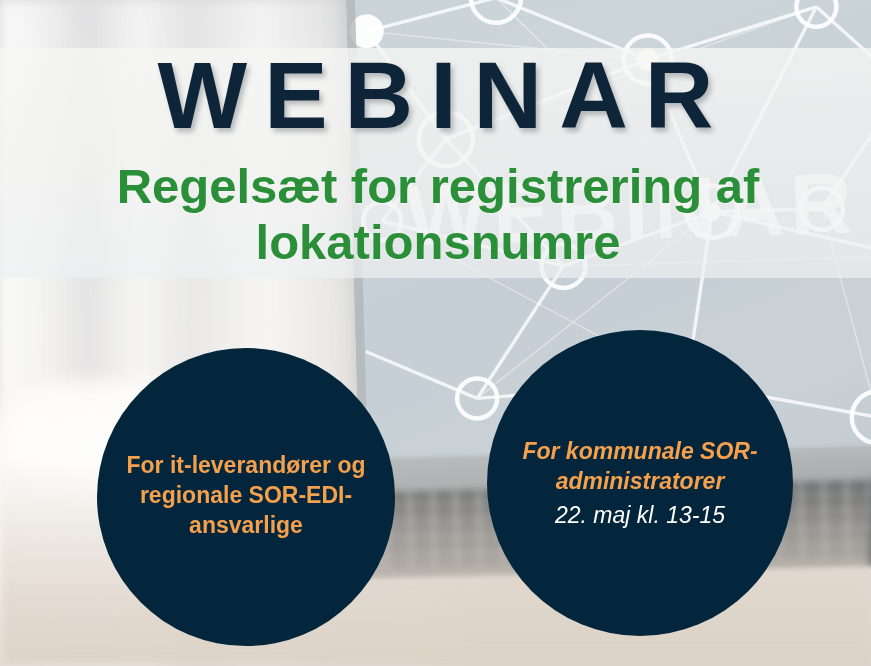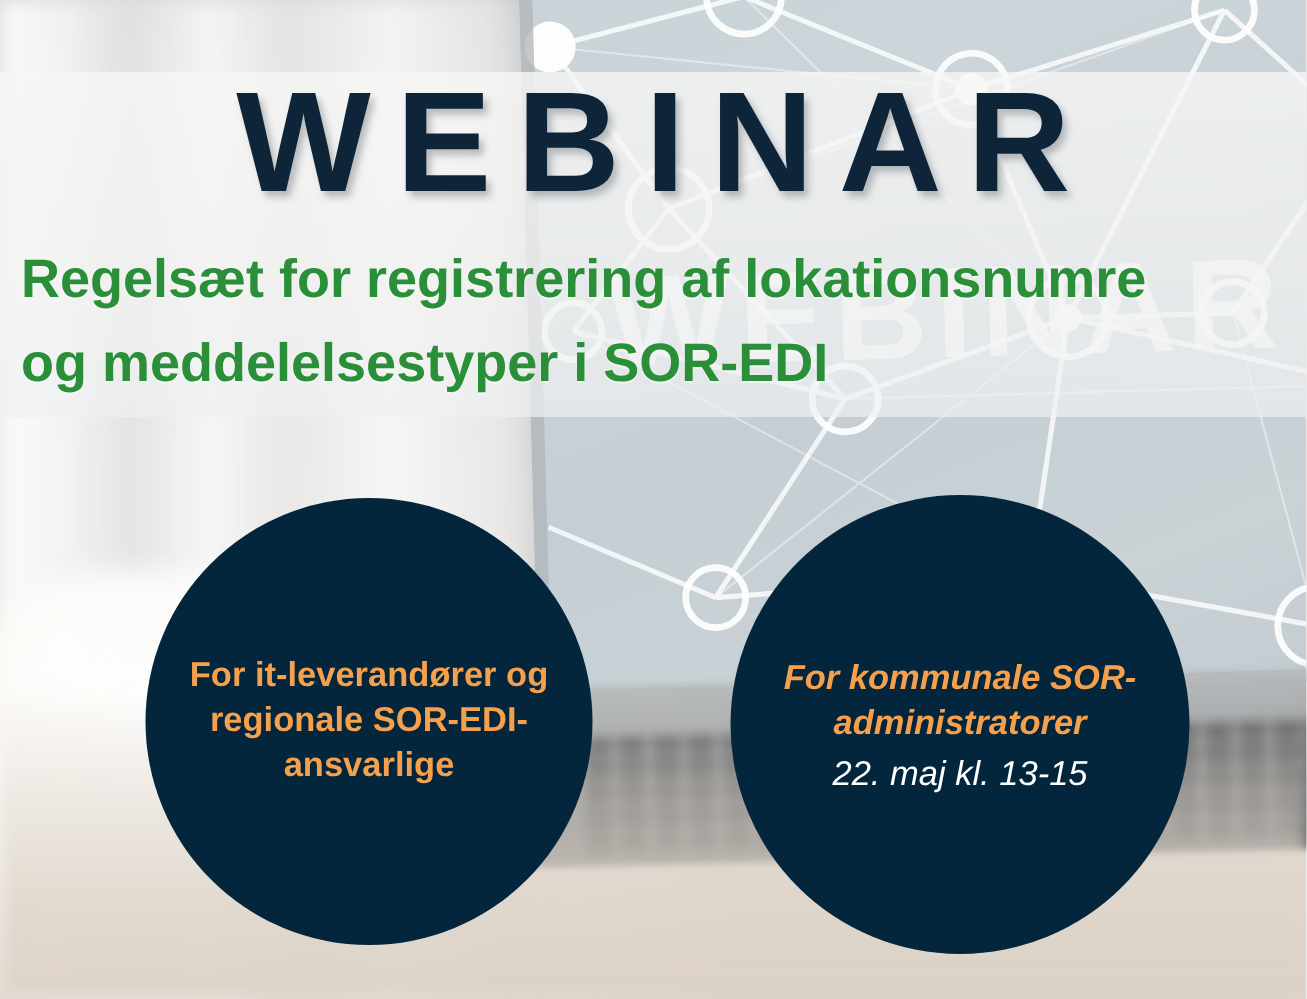"Regelsæt for registrering af" .subtitle { font-size: 36px -> 49px; text-align: left -> center }
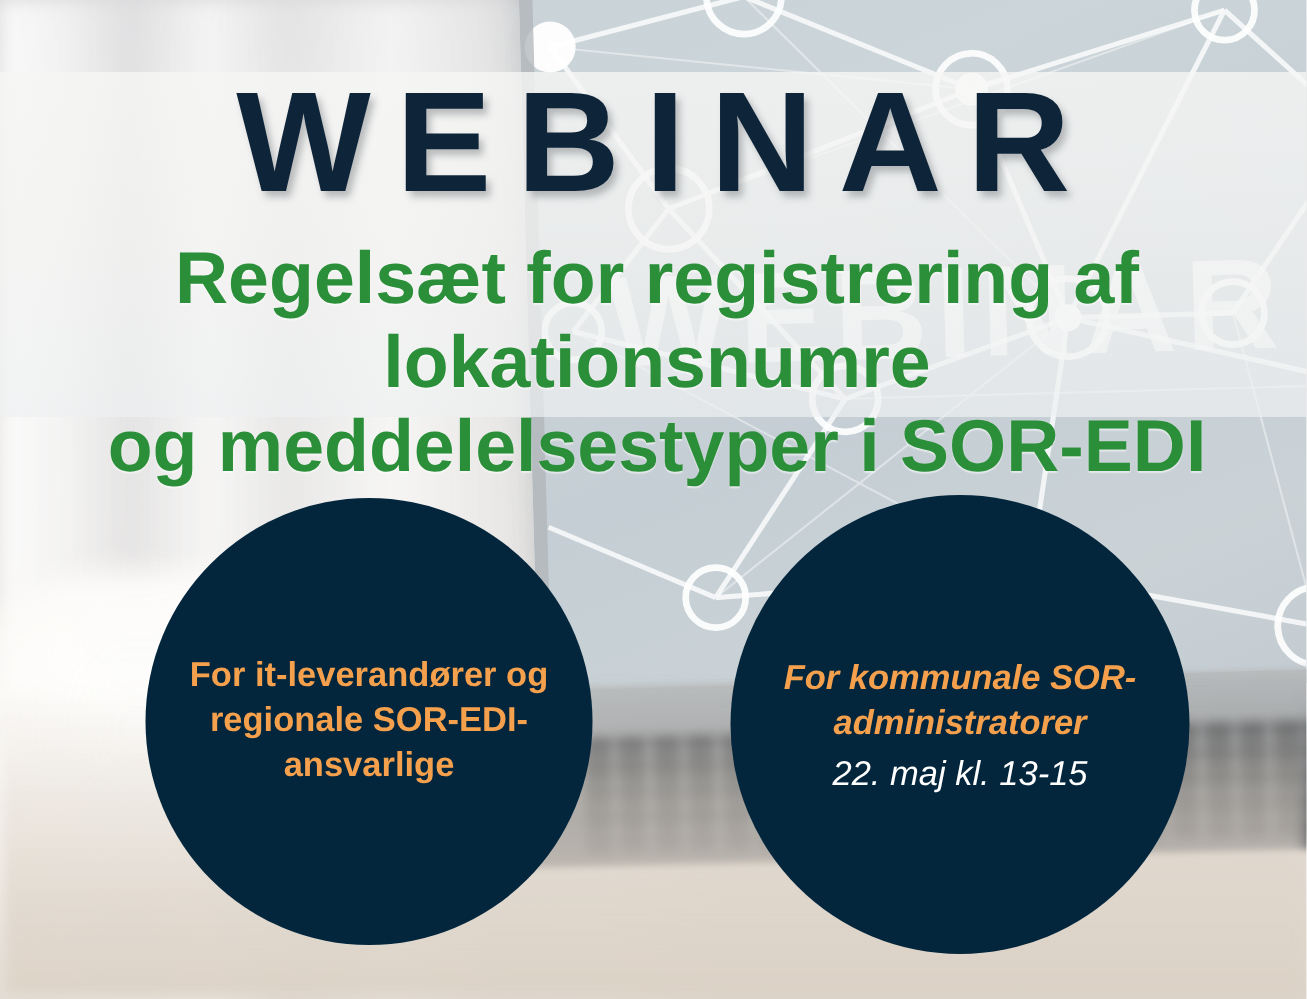"og meddelelsestyper i SOR-EDI" span.line2 { html: <span>og meddelelsestyper i SOR-EDI</span> -> none }
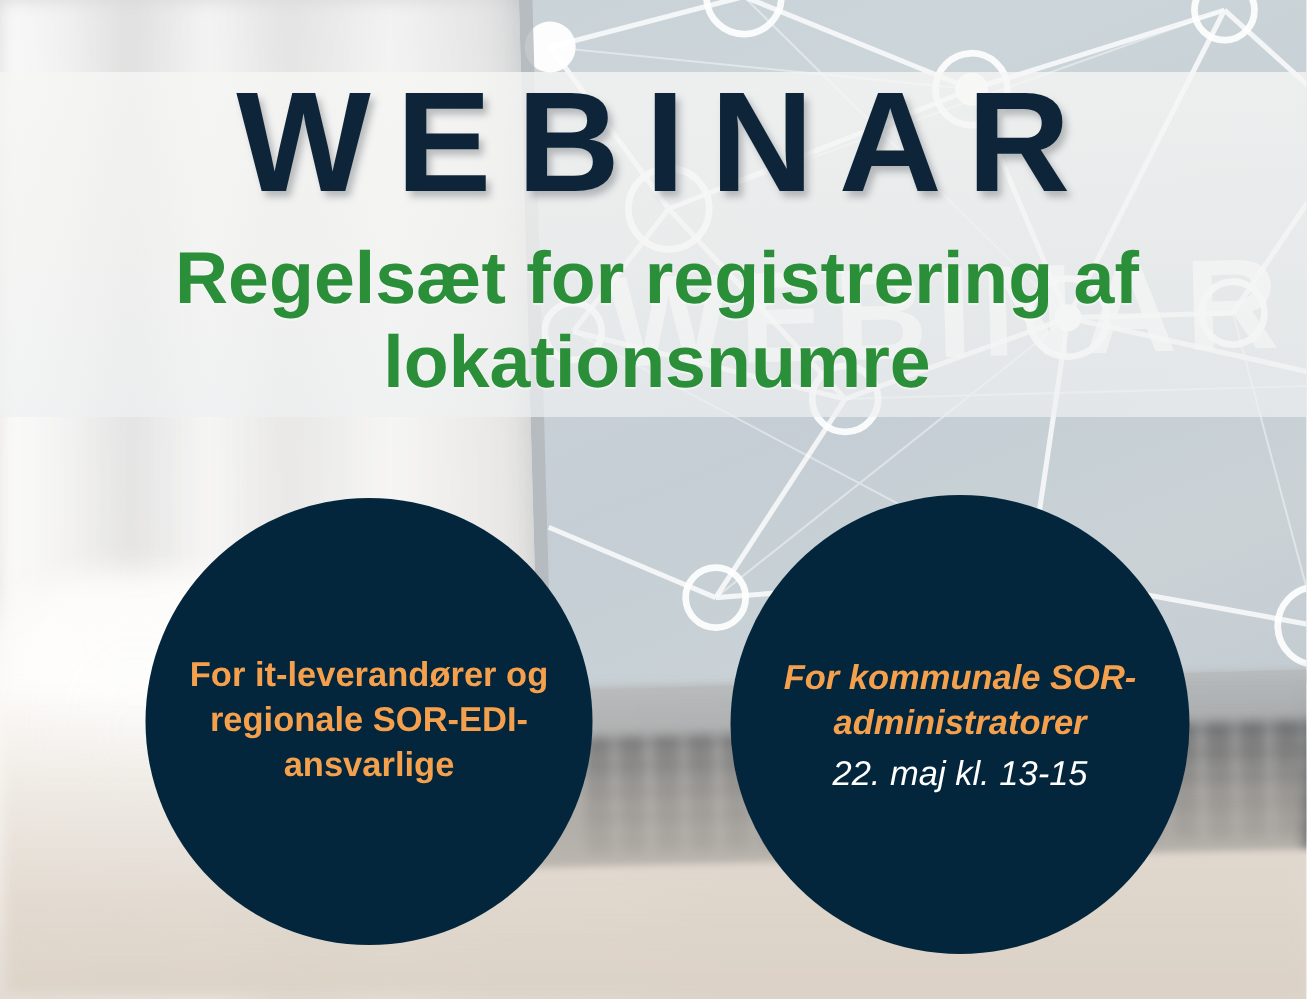"For it-leverandører og regionale" #circle-left { top: 332px -> 348px }
